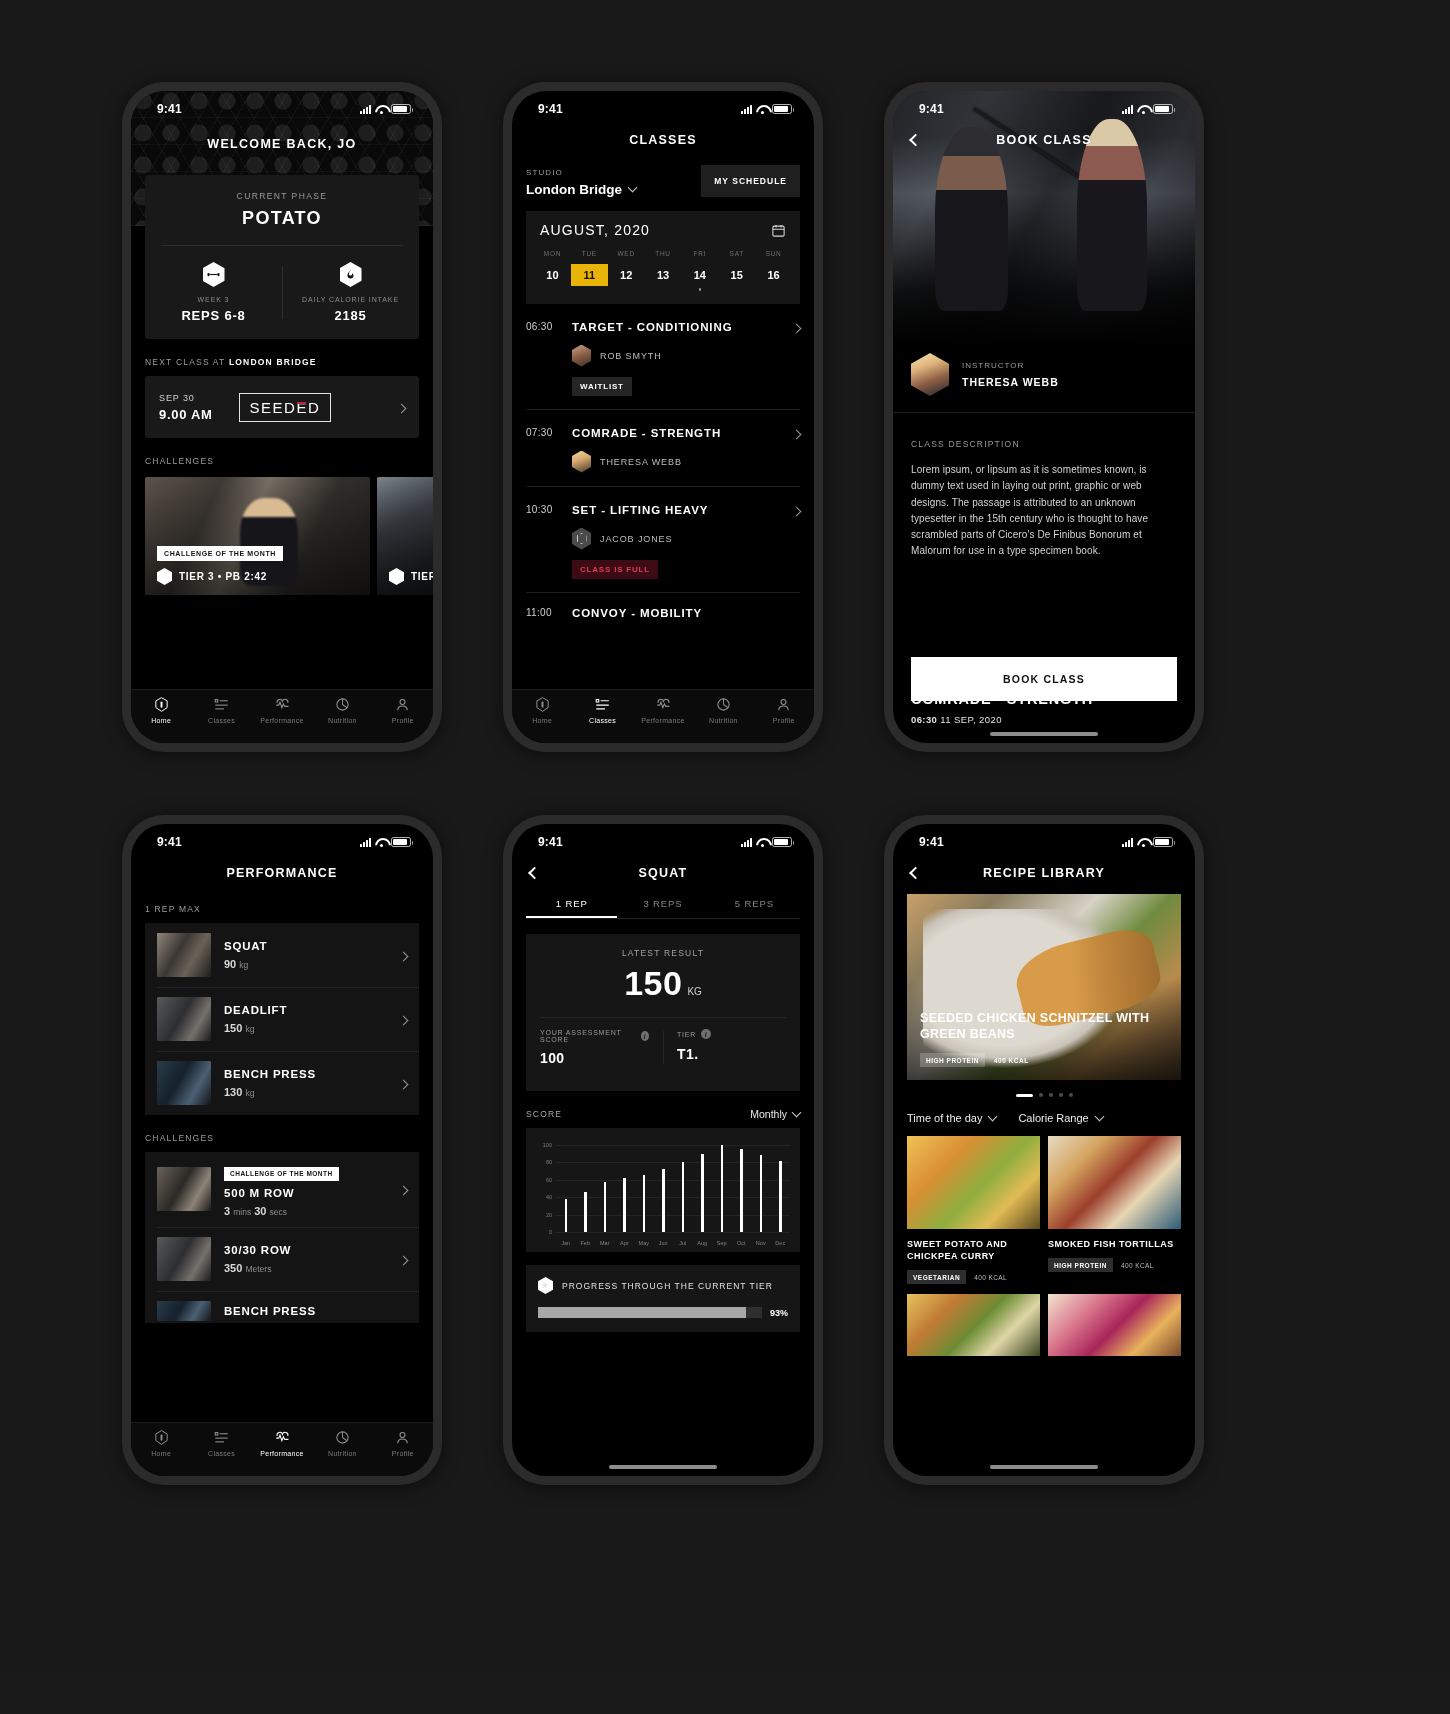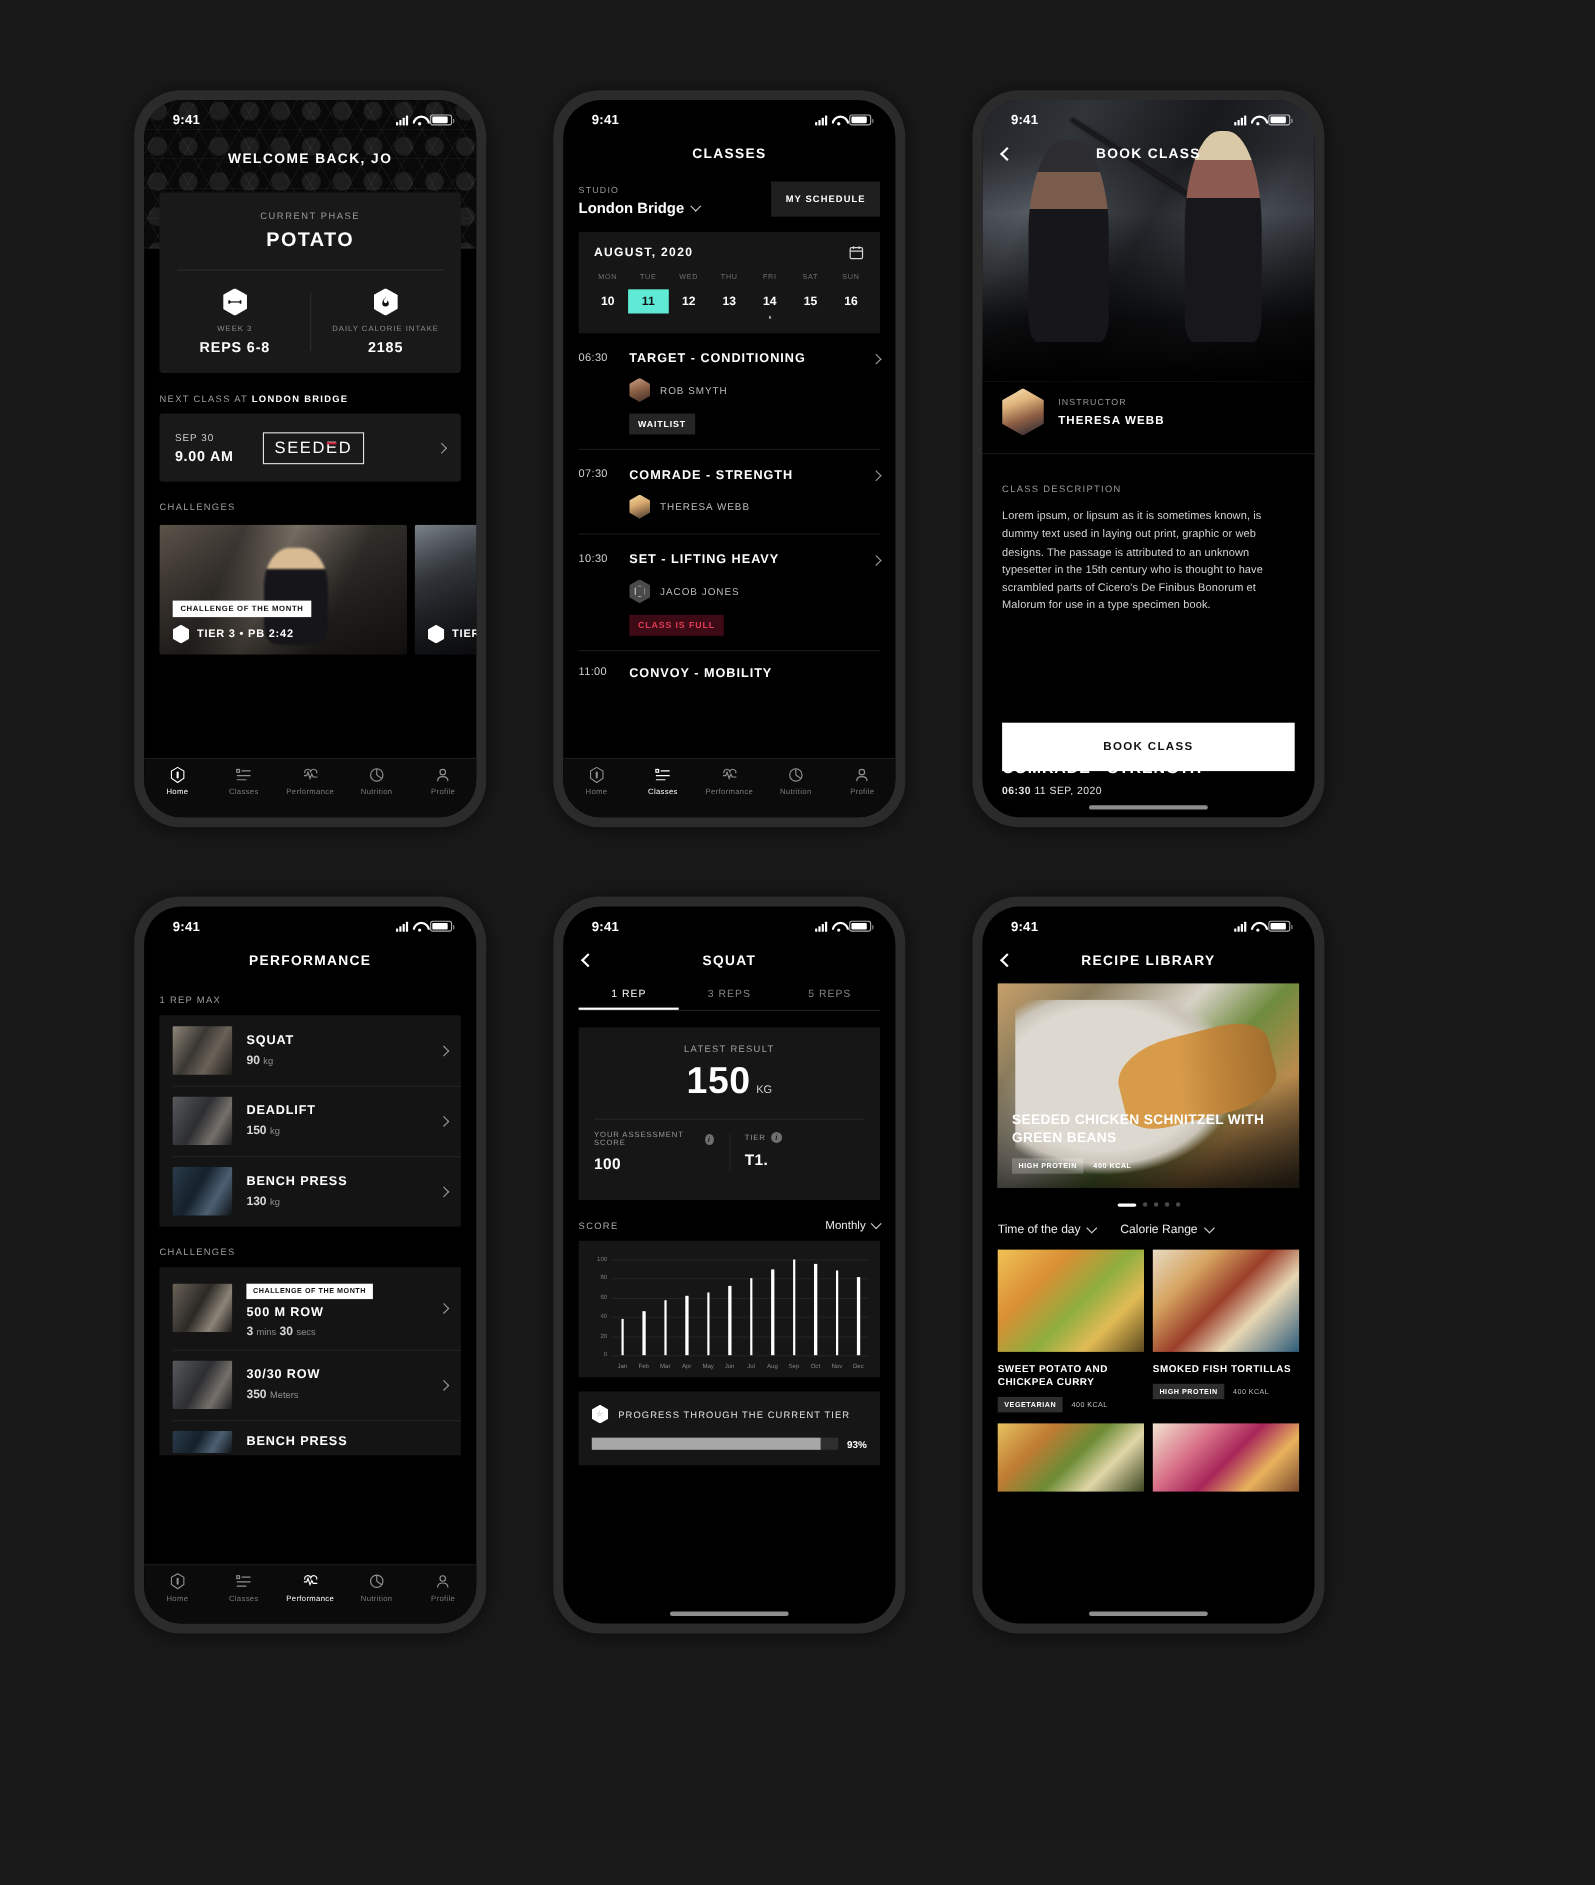"AUGUST, 2020" .cal-month { font-size: 11px -> 14px; font-weight: bold -> normal }
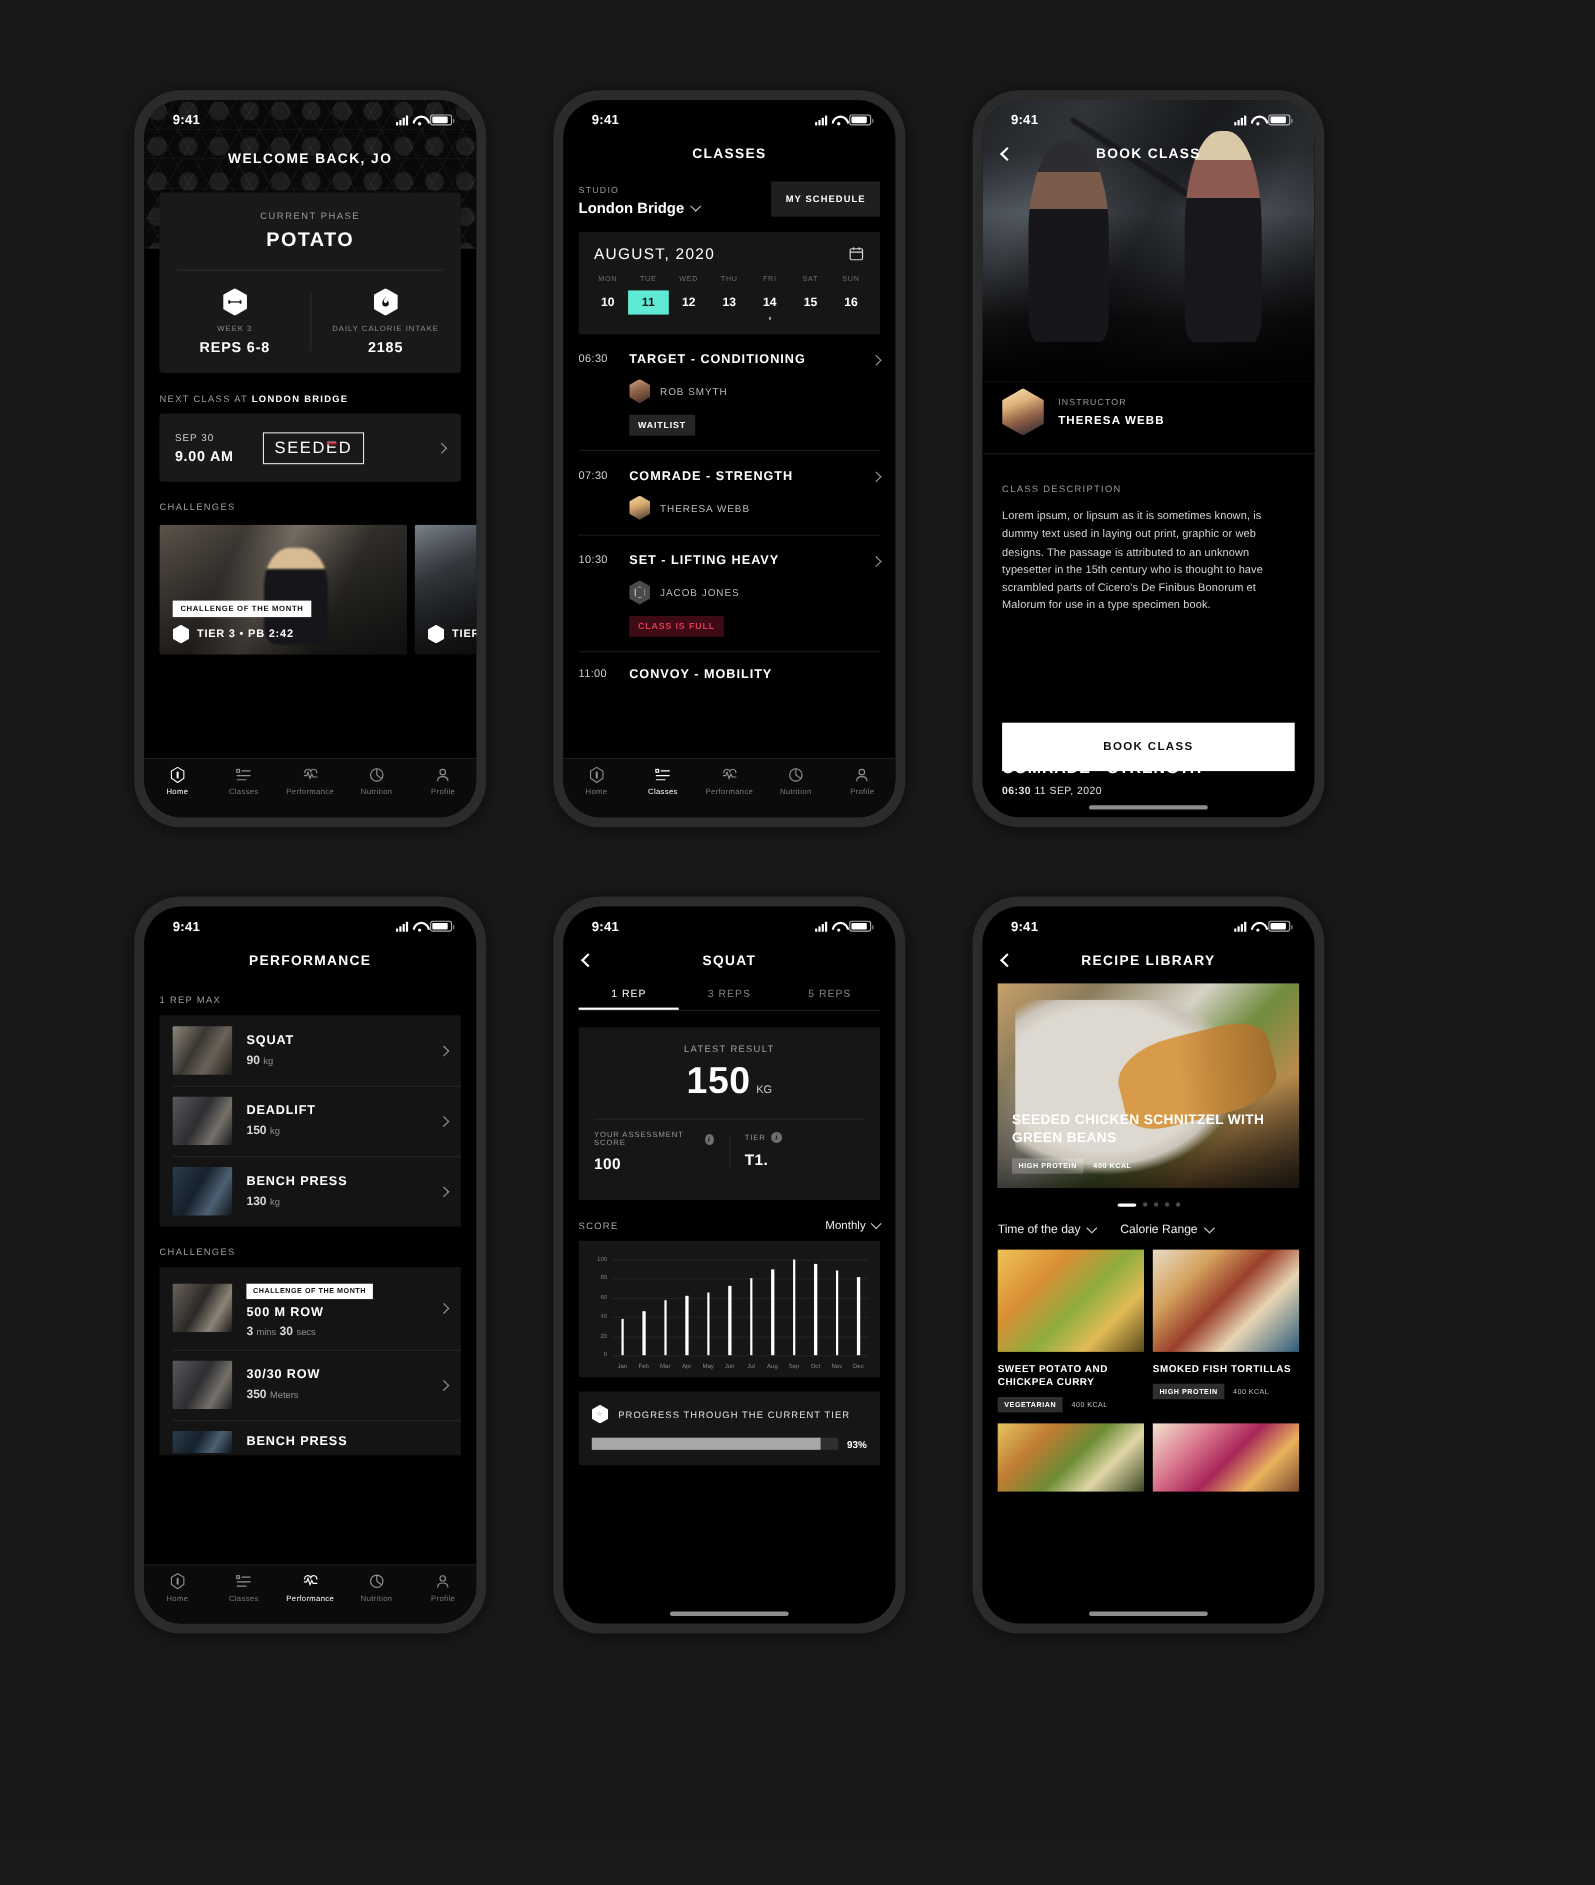"11" .cal-col.sel .cal-num { background: #5eead4 -> #eab308 }
